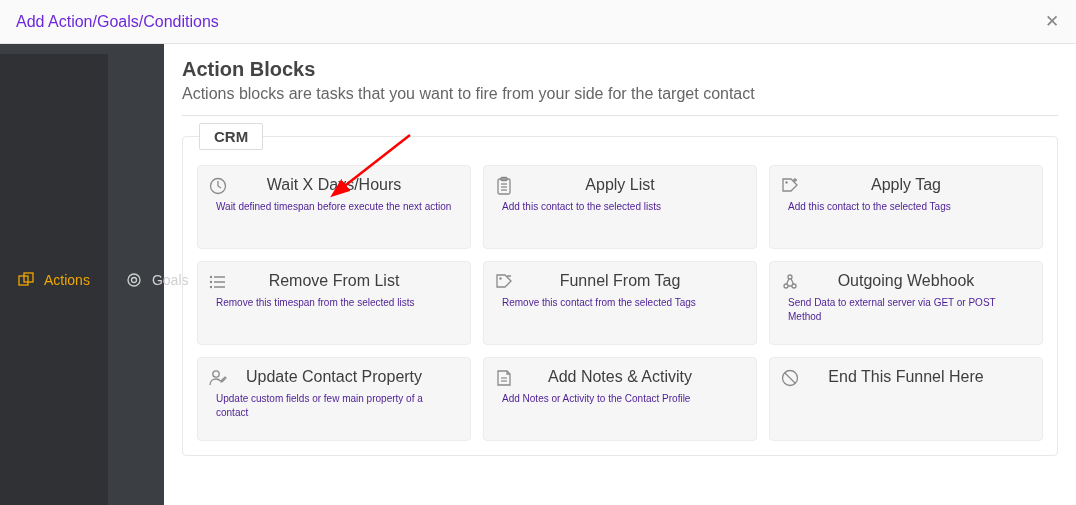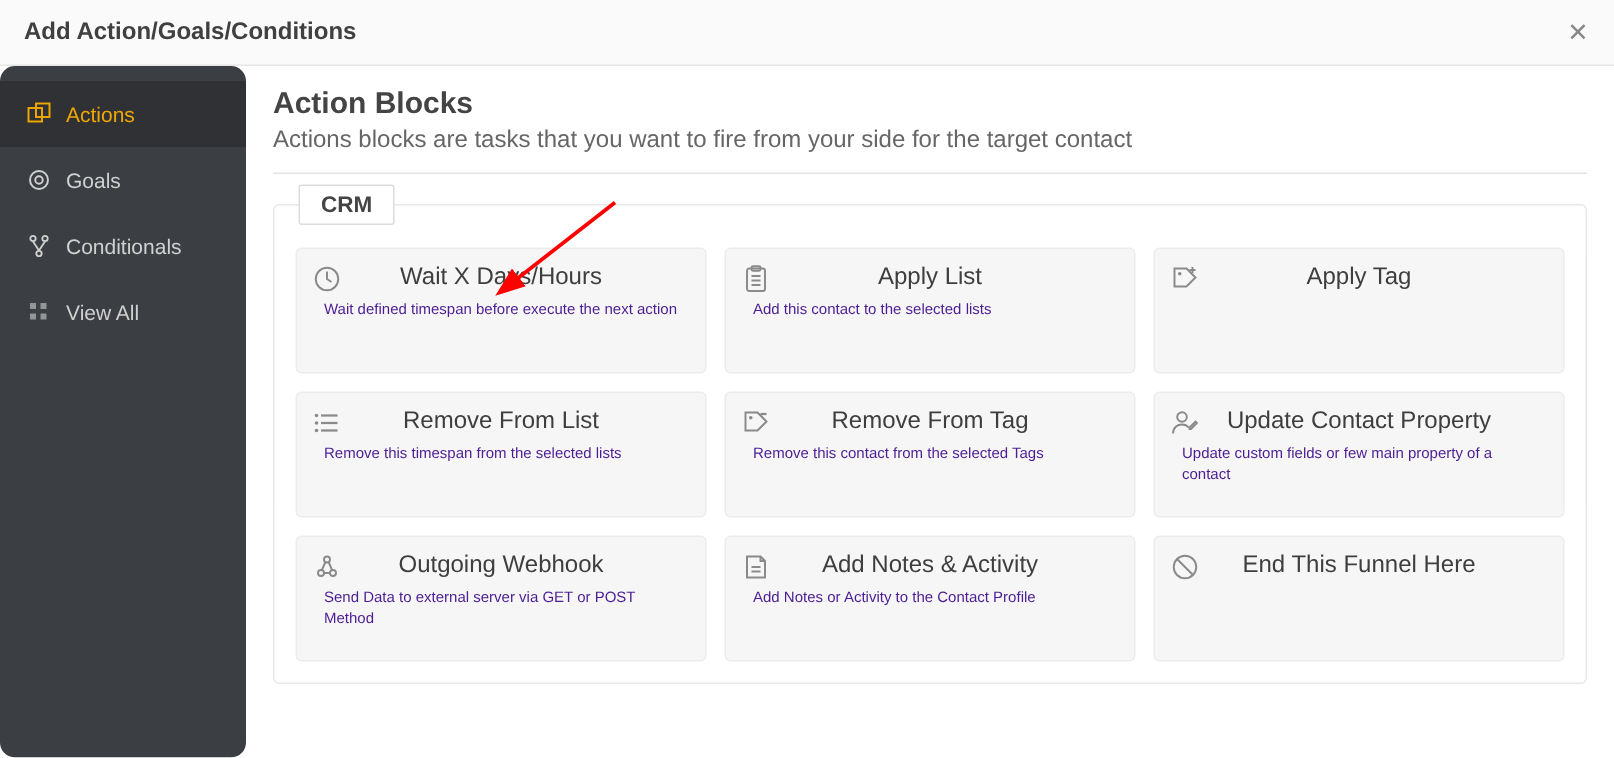"Add Action/Goals/Conditions" .topbar-title { color: #404040 -> #6d28d9; font-weight: bold -> none }
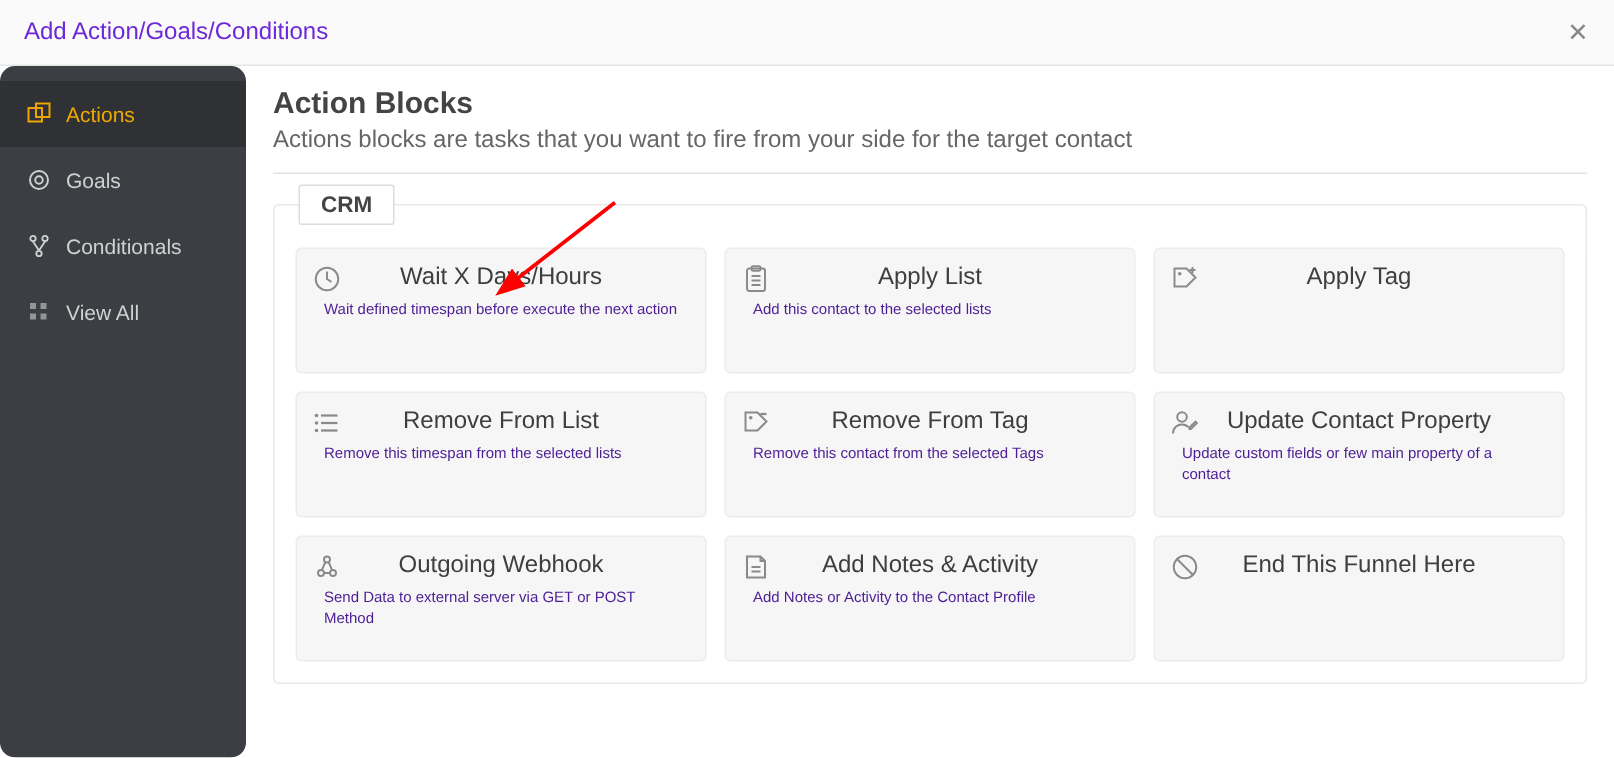"Add this contact to the selected Tags" div.card-desc { html: none -> <div>Add this contact to the selected Tags</div> }
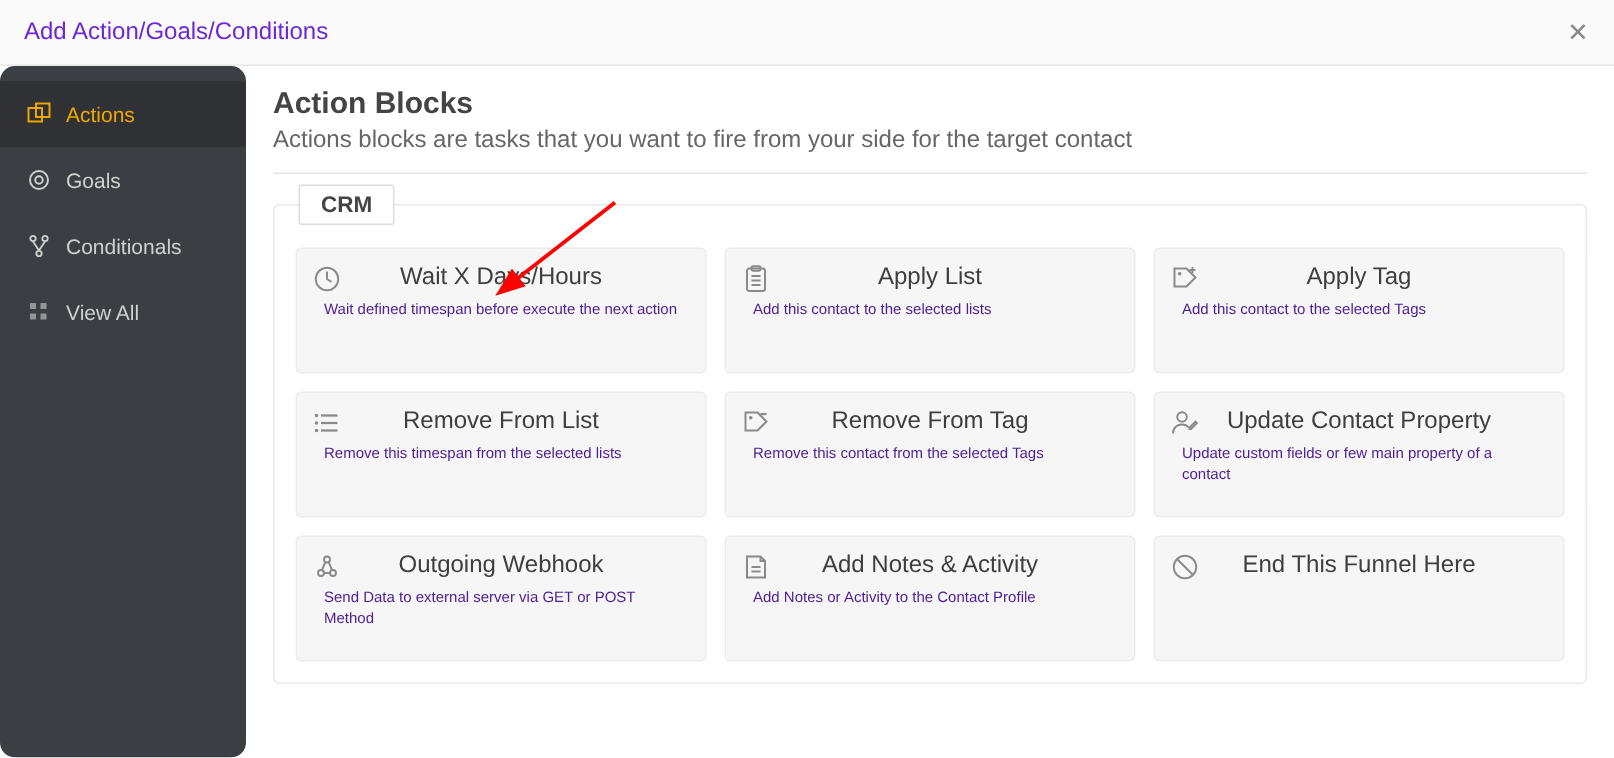"Actions" .sidebar { border-radius: 10px -> none; flex-direction: column -> none }
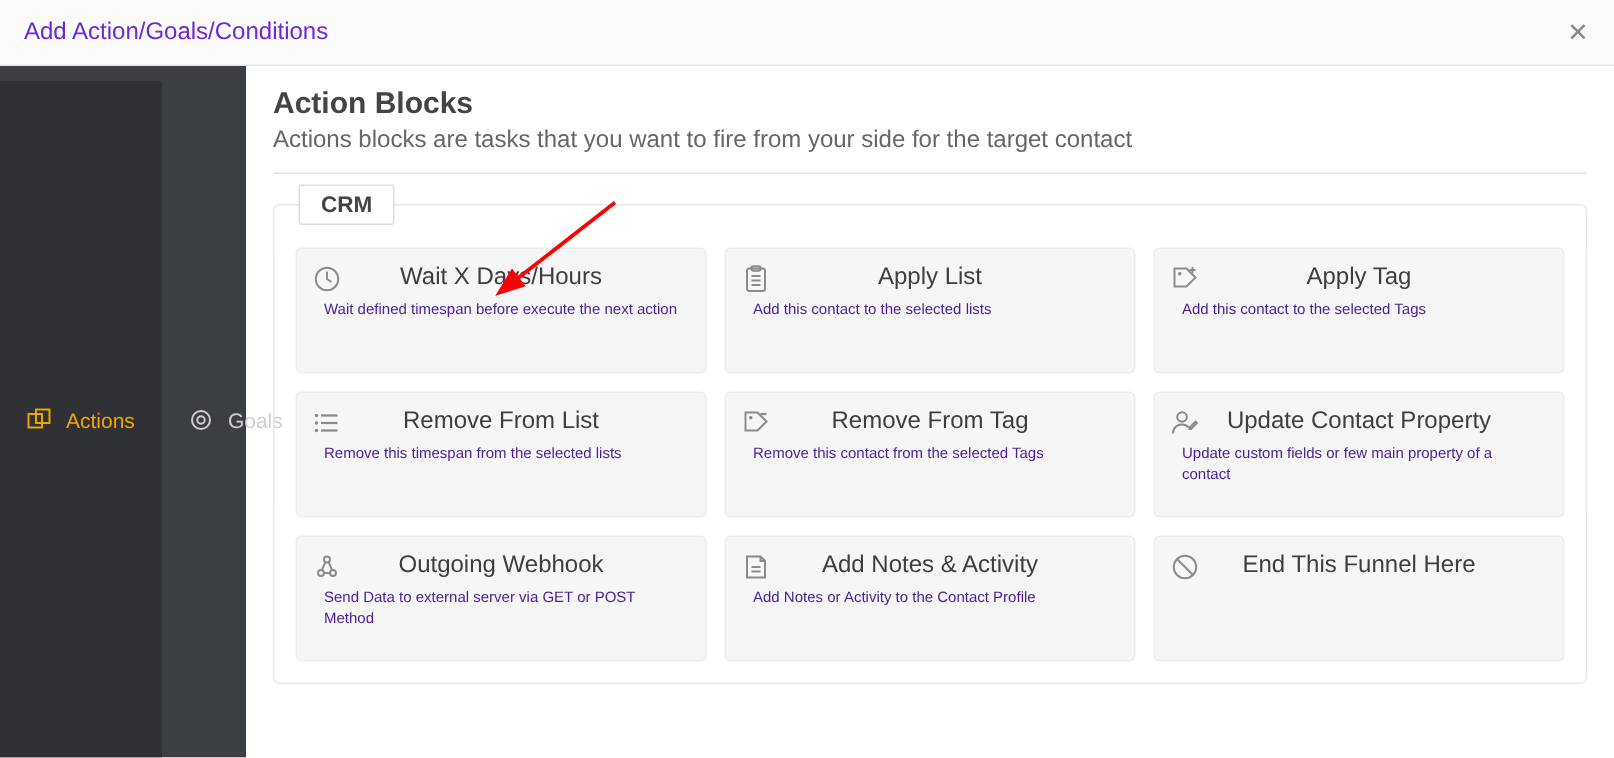"Remove From Tag" div.card-title { text: Remove -> Funnel }
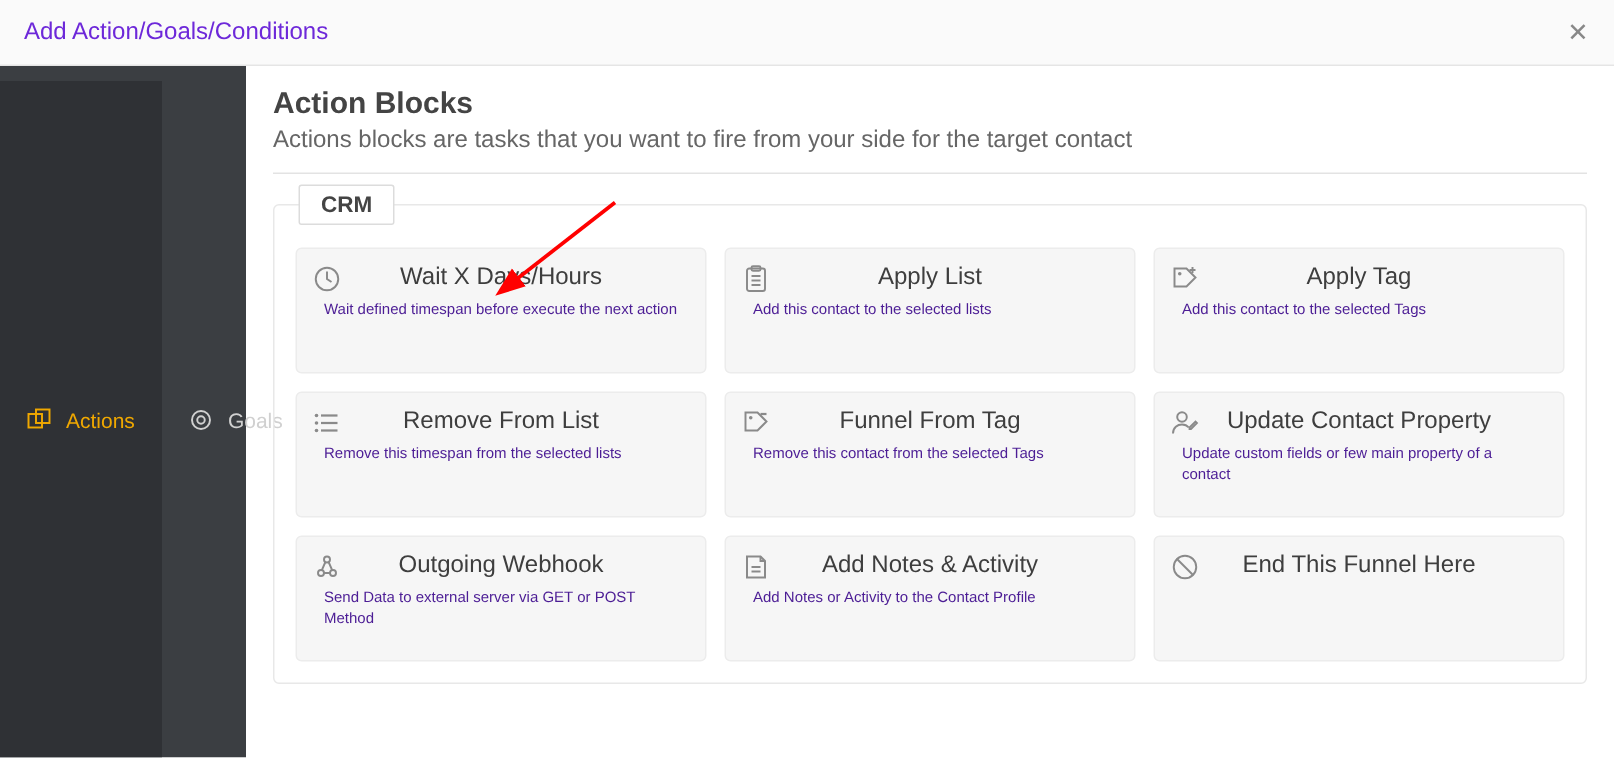"Update Contact Property" div.card { order: before "Outgoing Webhook" -> after "Outgoing Webhook" }
